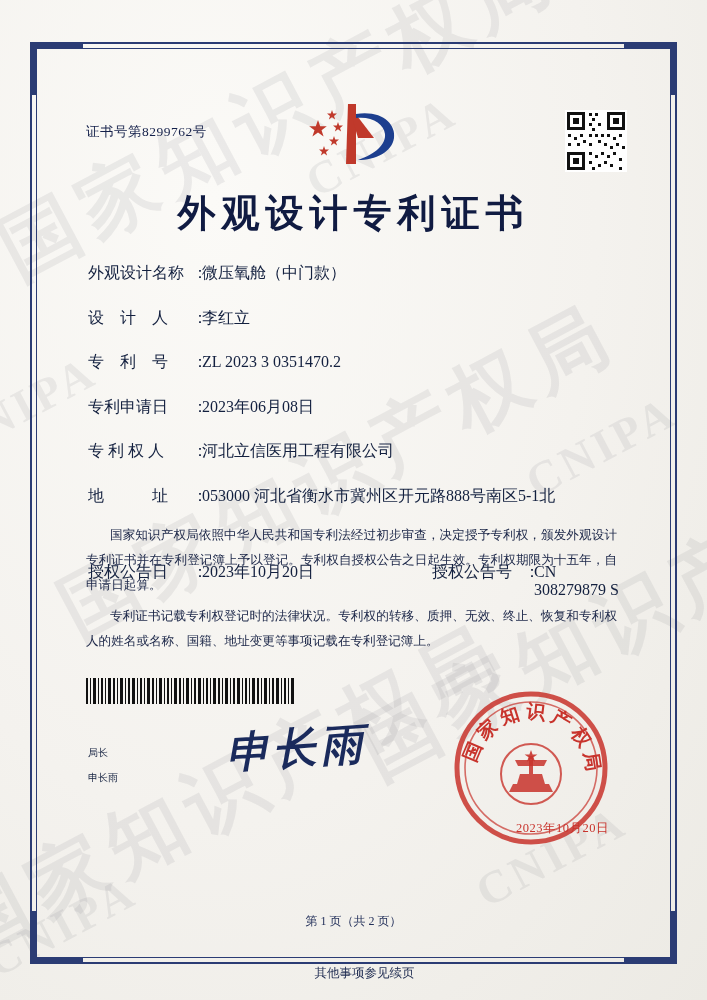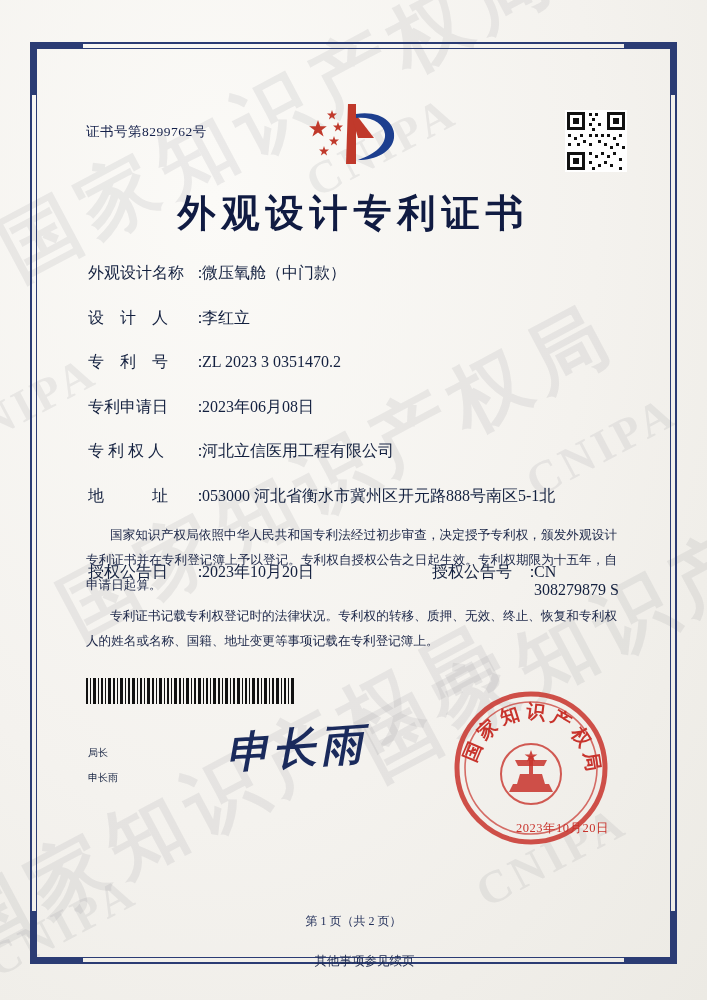"其他事项参见续页" div.footer-note { bottom: 30px -> 18px }
